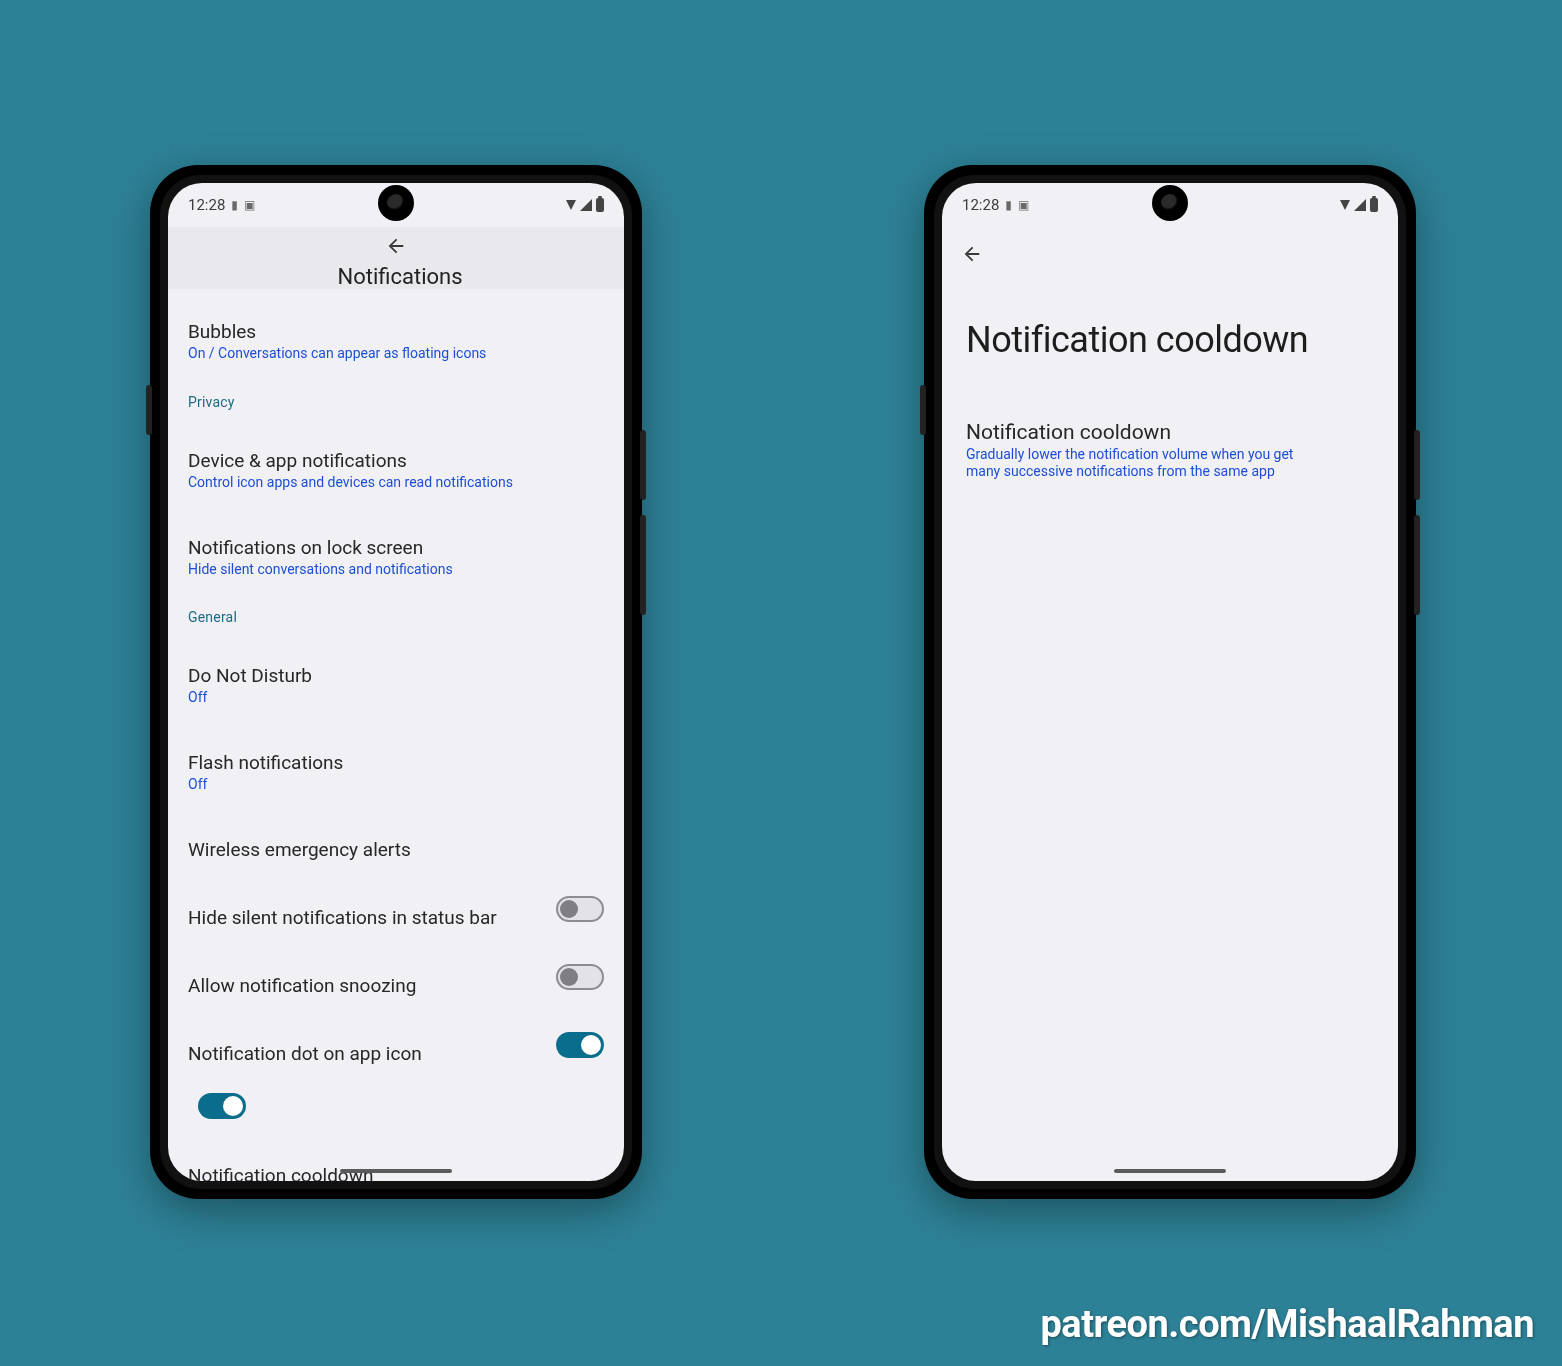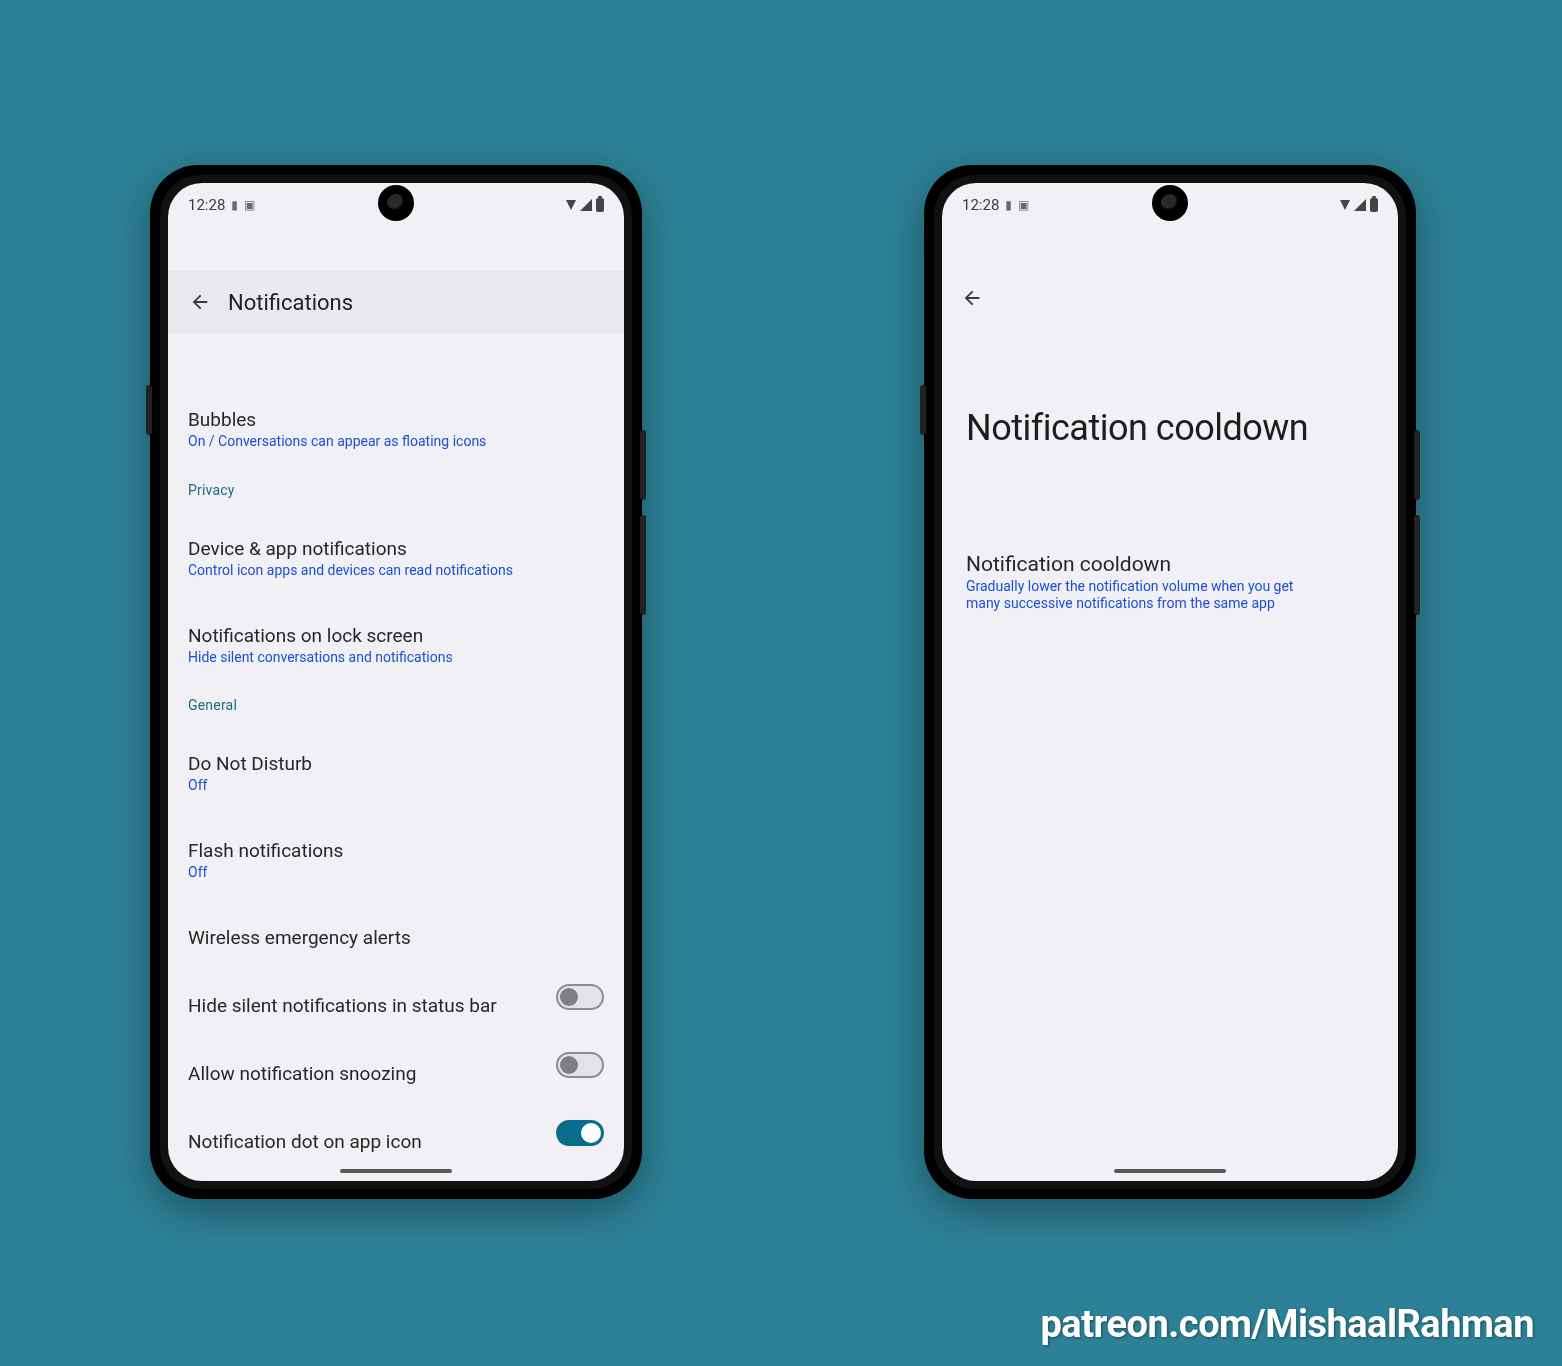"12:28" .screen { gap: 44px -> none }
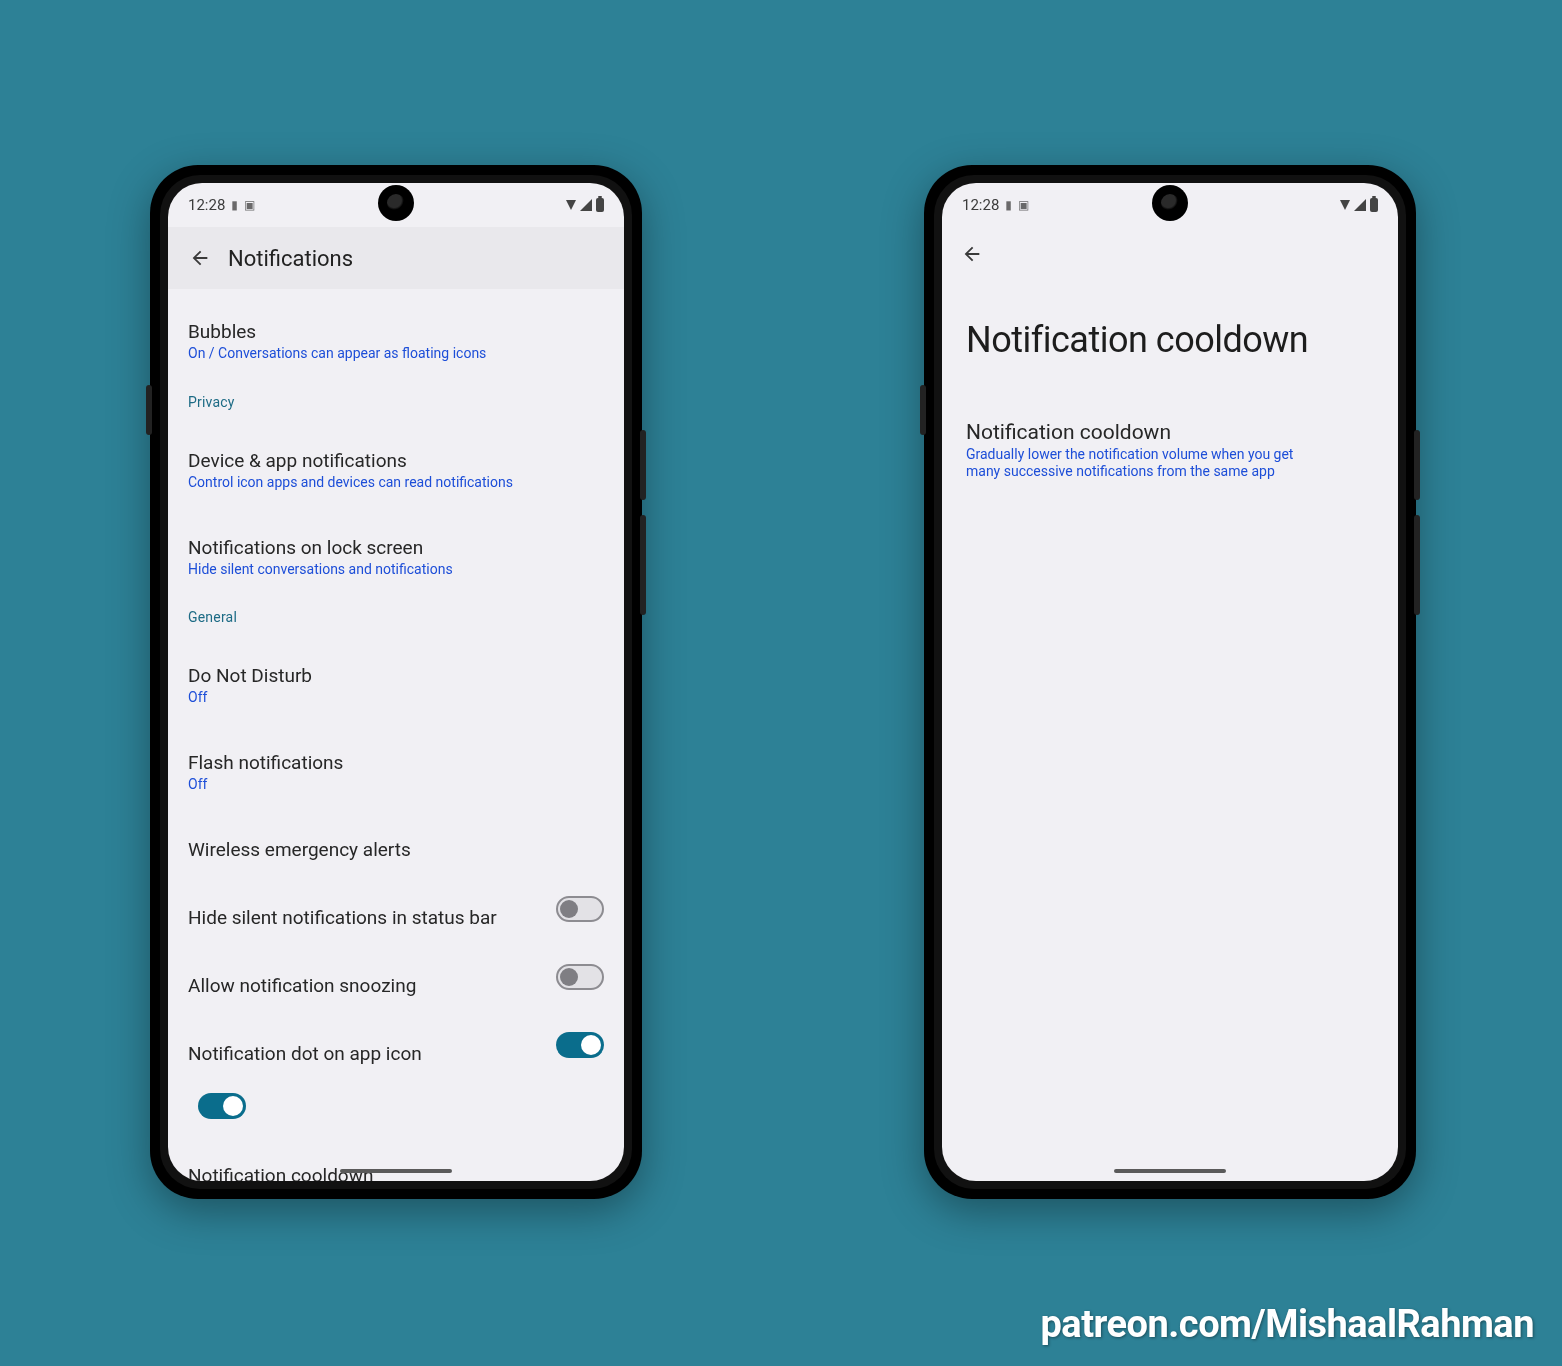"Notifications" .header { flex-direction: none -> column }
